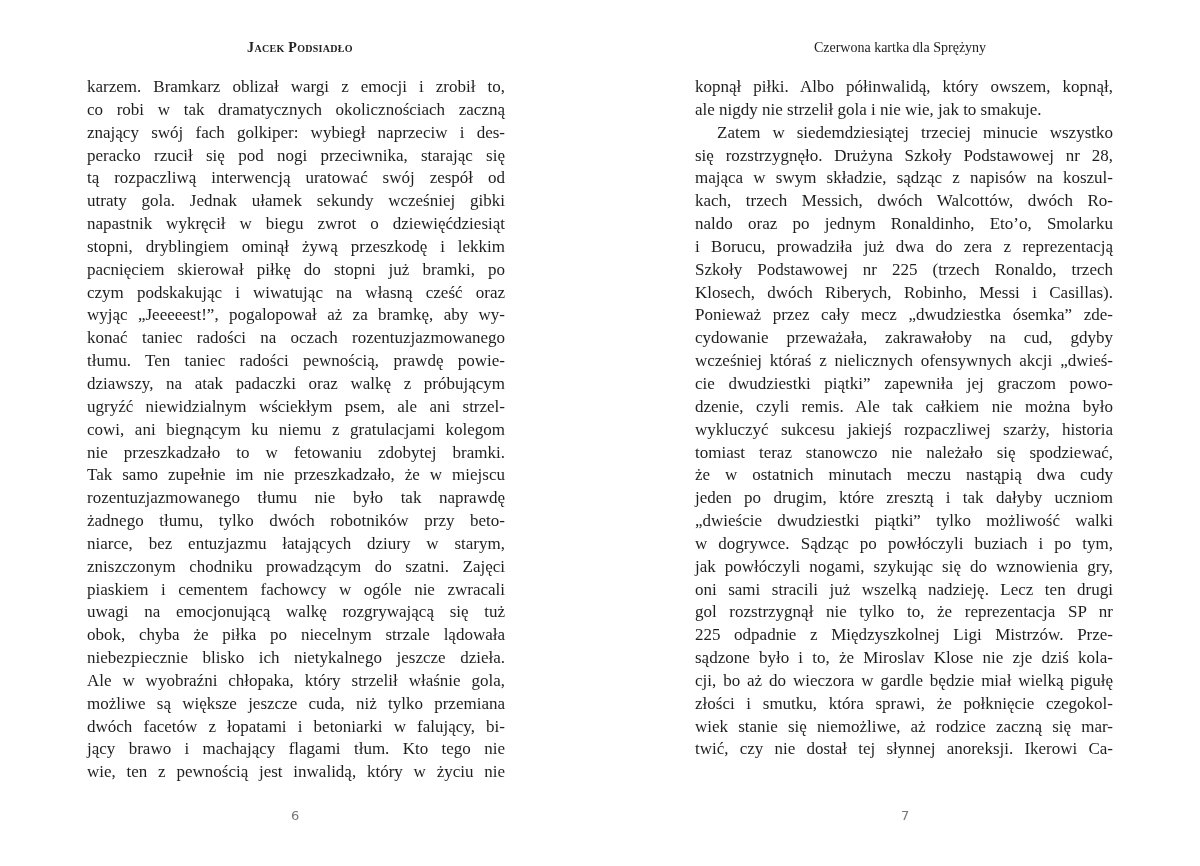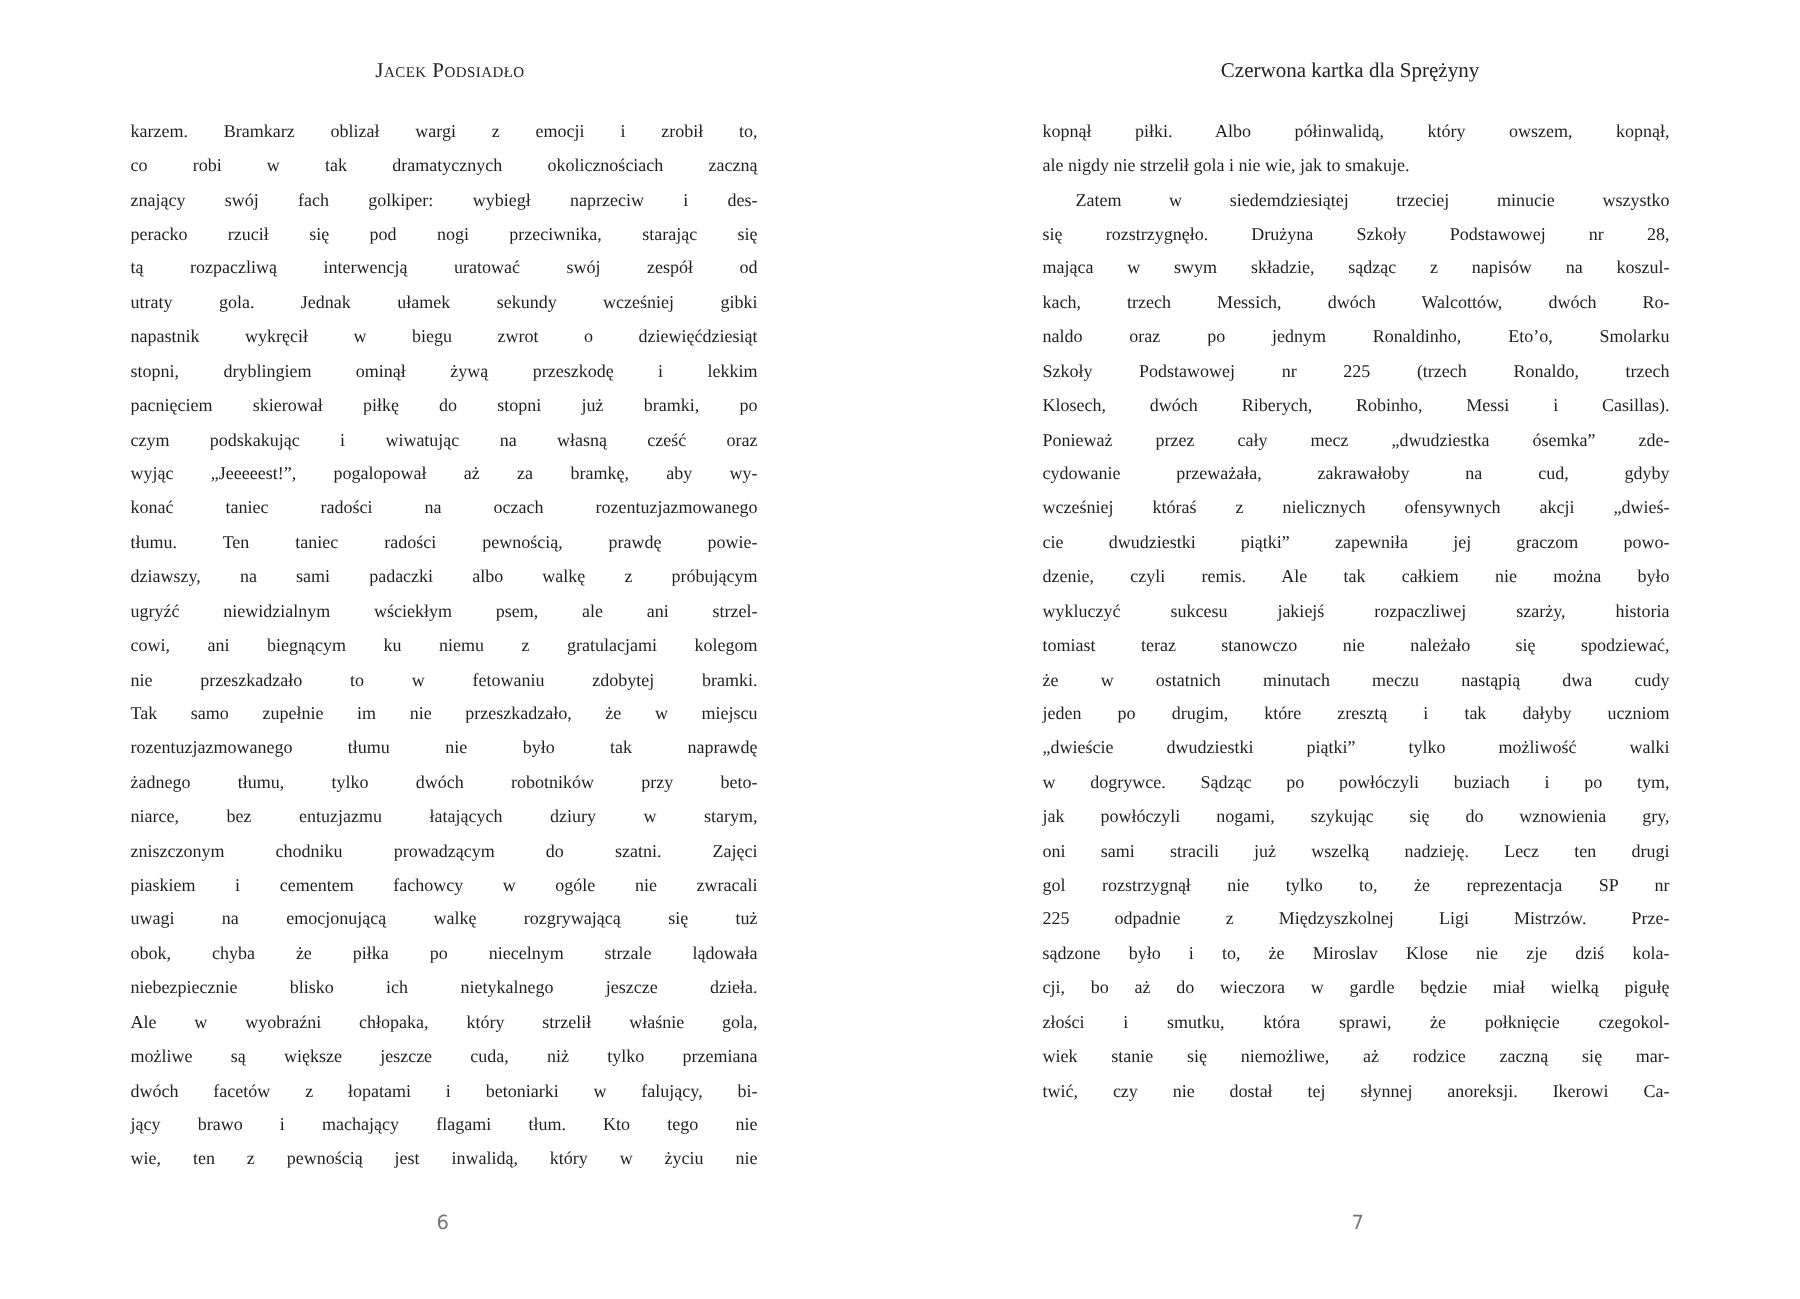"Jacek Podsiadło" .page.left .running-head { font-weight: none -> bold }
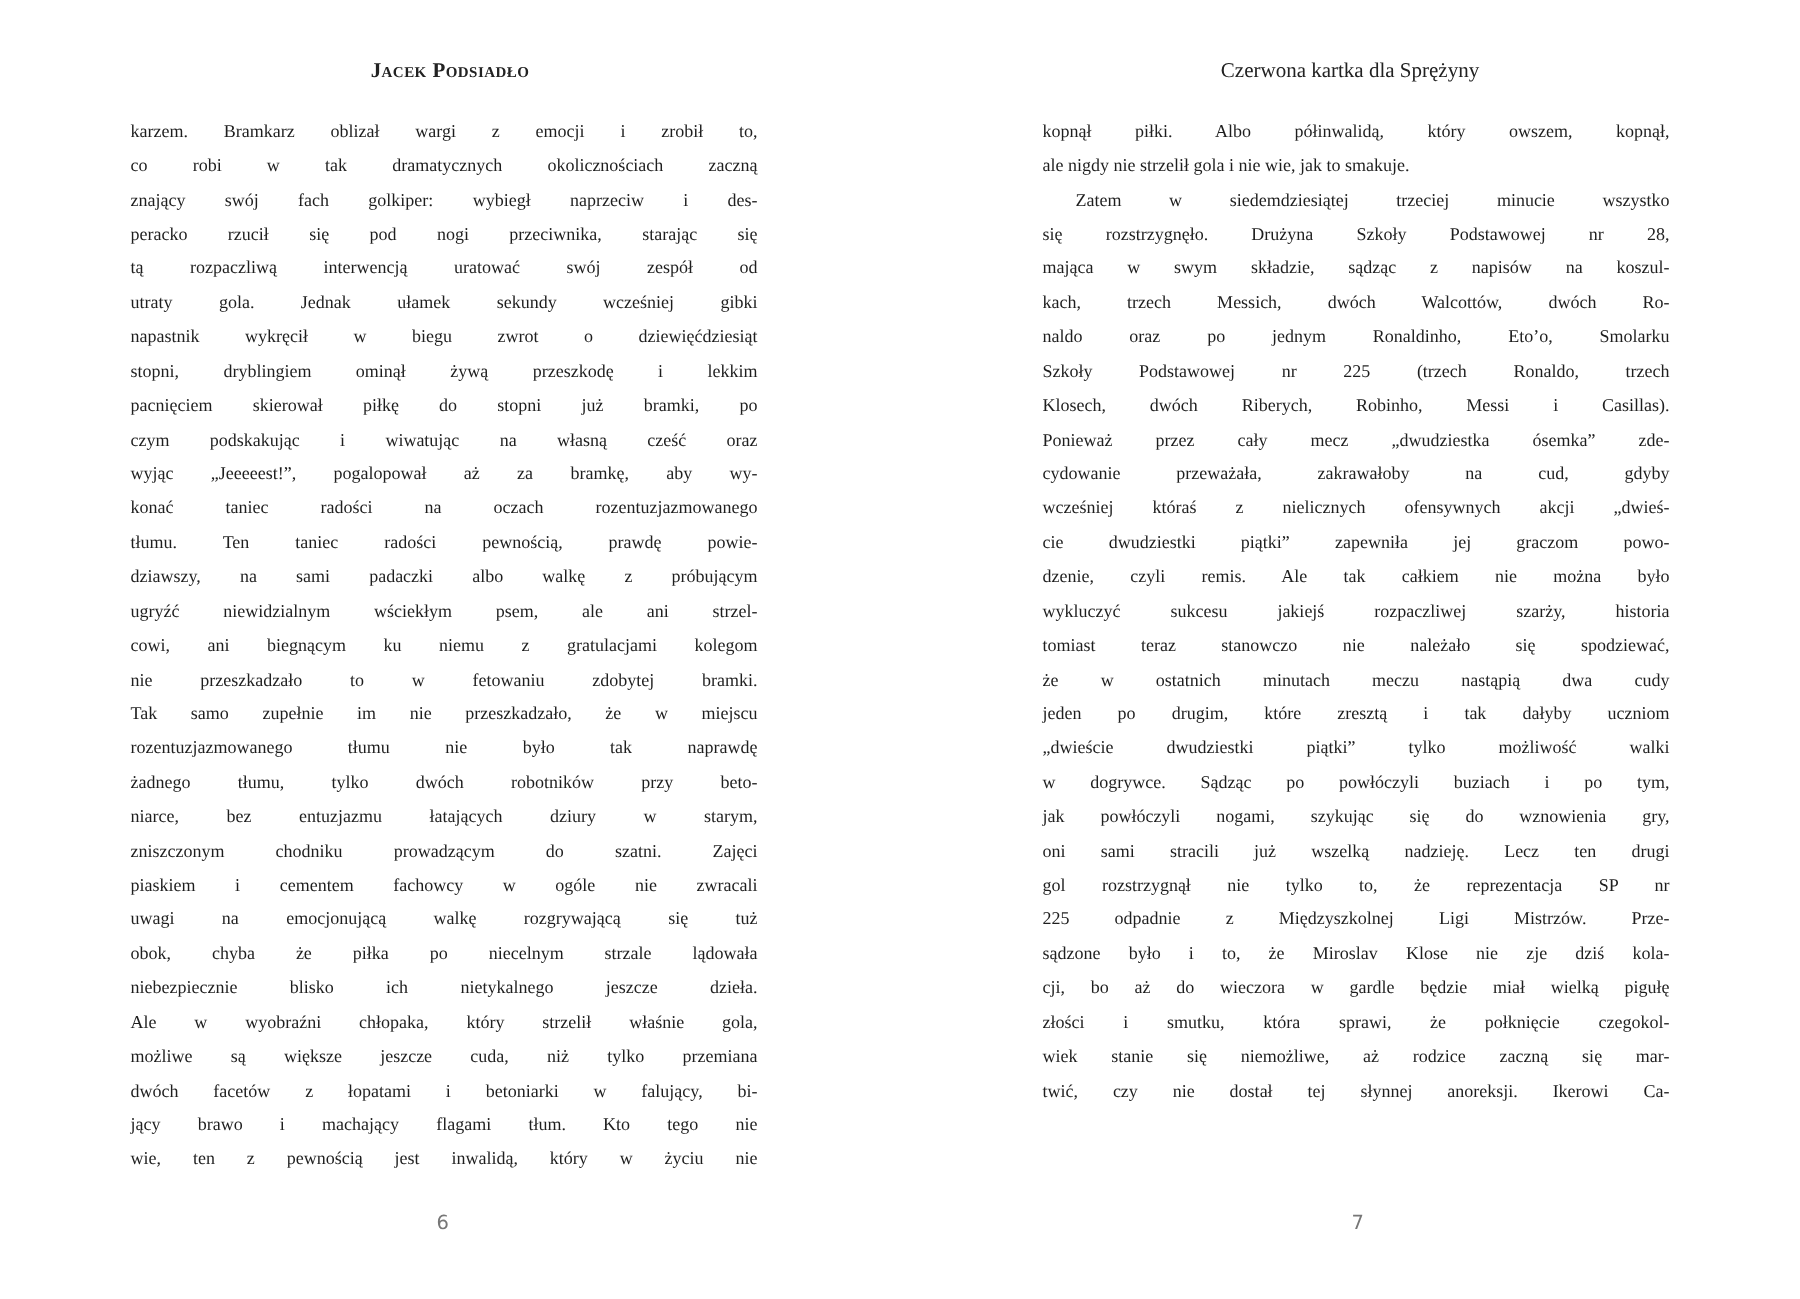"karzem. Bramkarz oblizał wargi z" .text-block { font-size: 12px -> 17px }
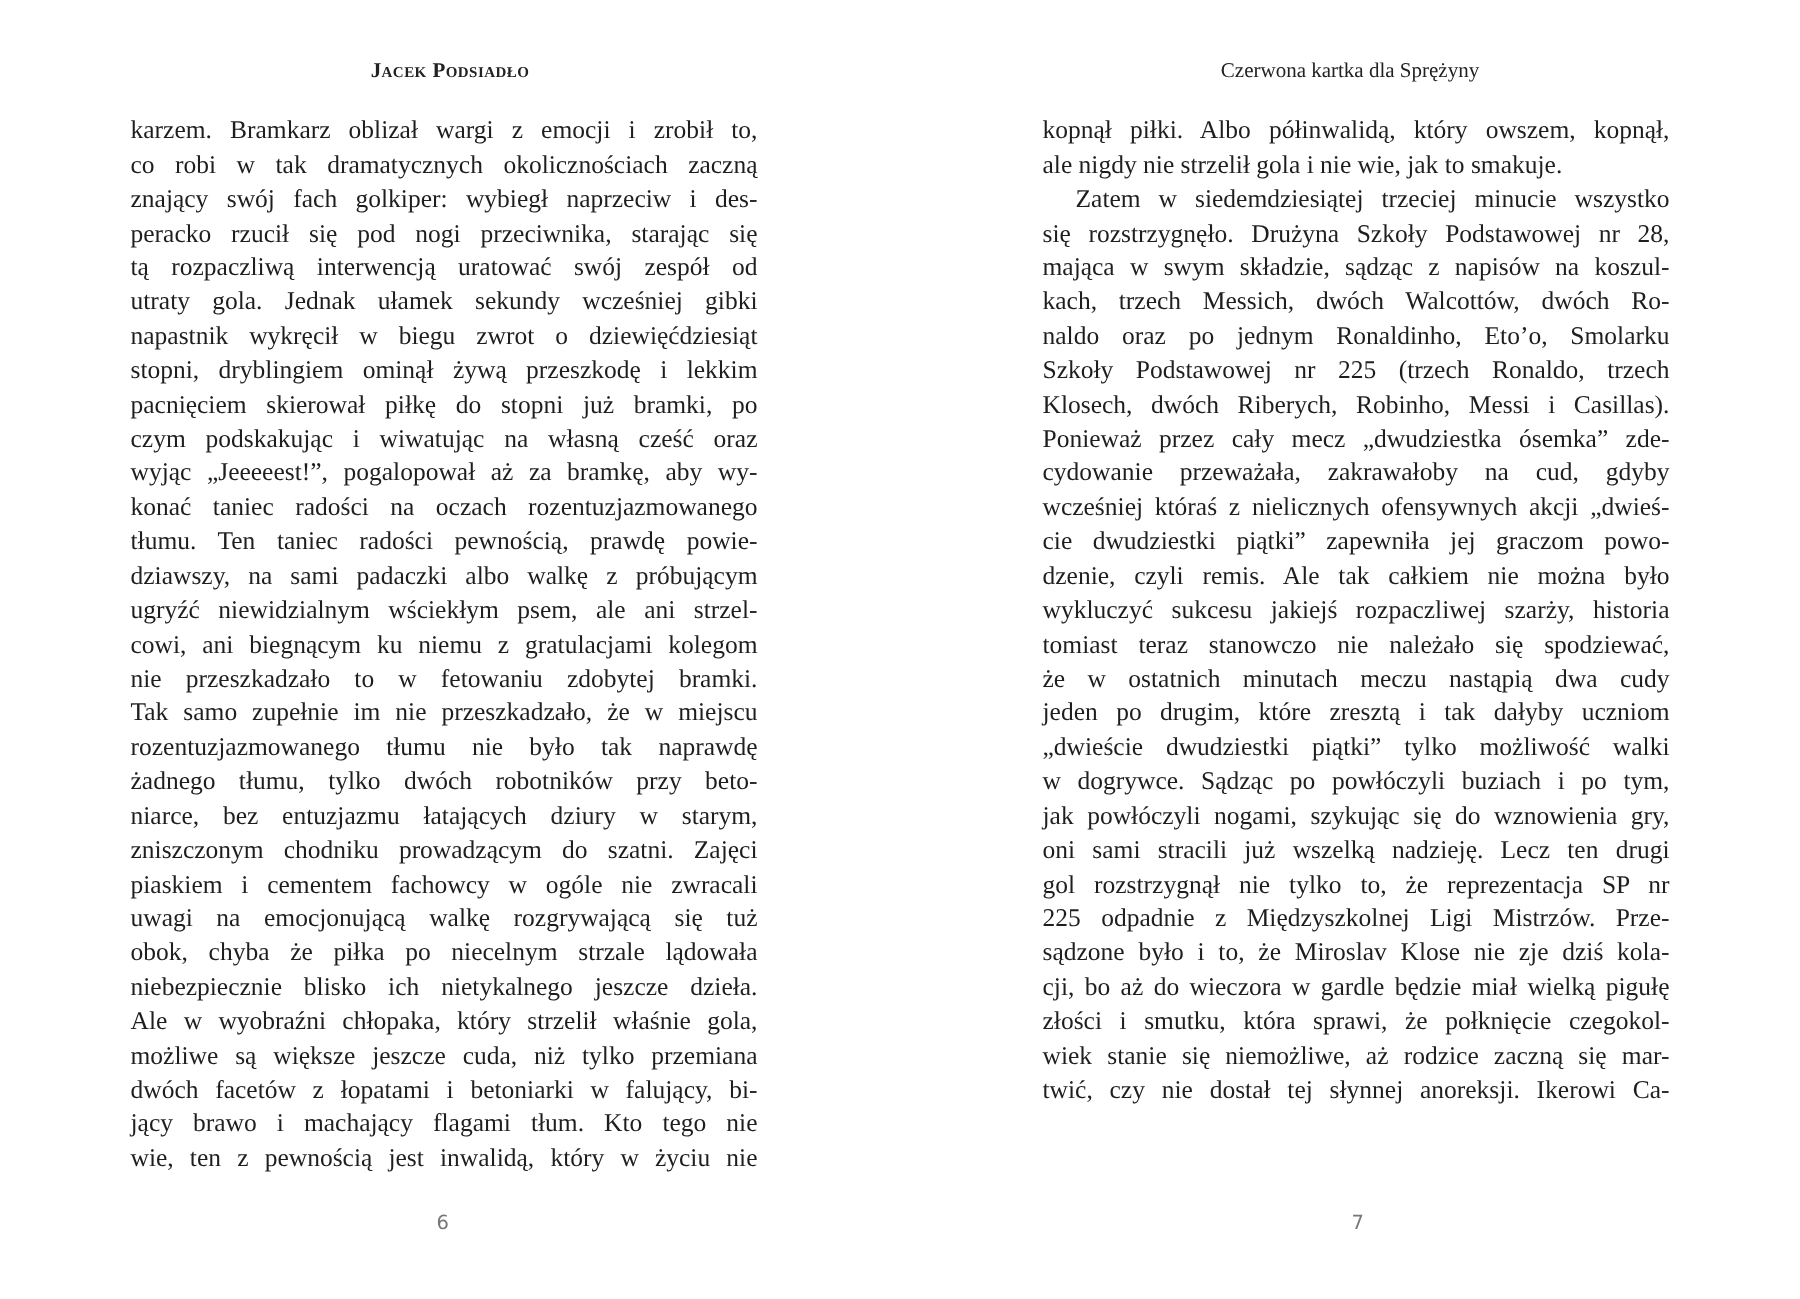"i Borucu, prowadziła już dwa" span.line { html: none -> <span>i Borucu, prowadziła już dwa do zera z reprezentacją</span> }
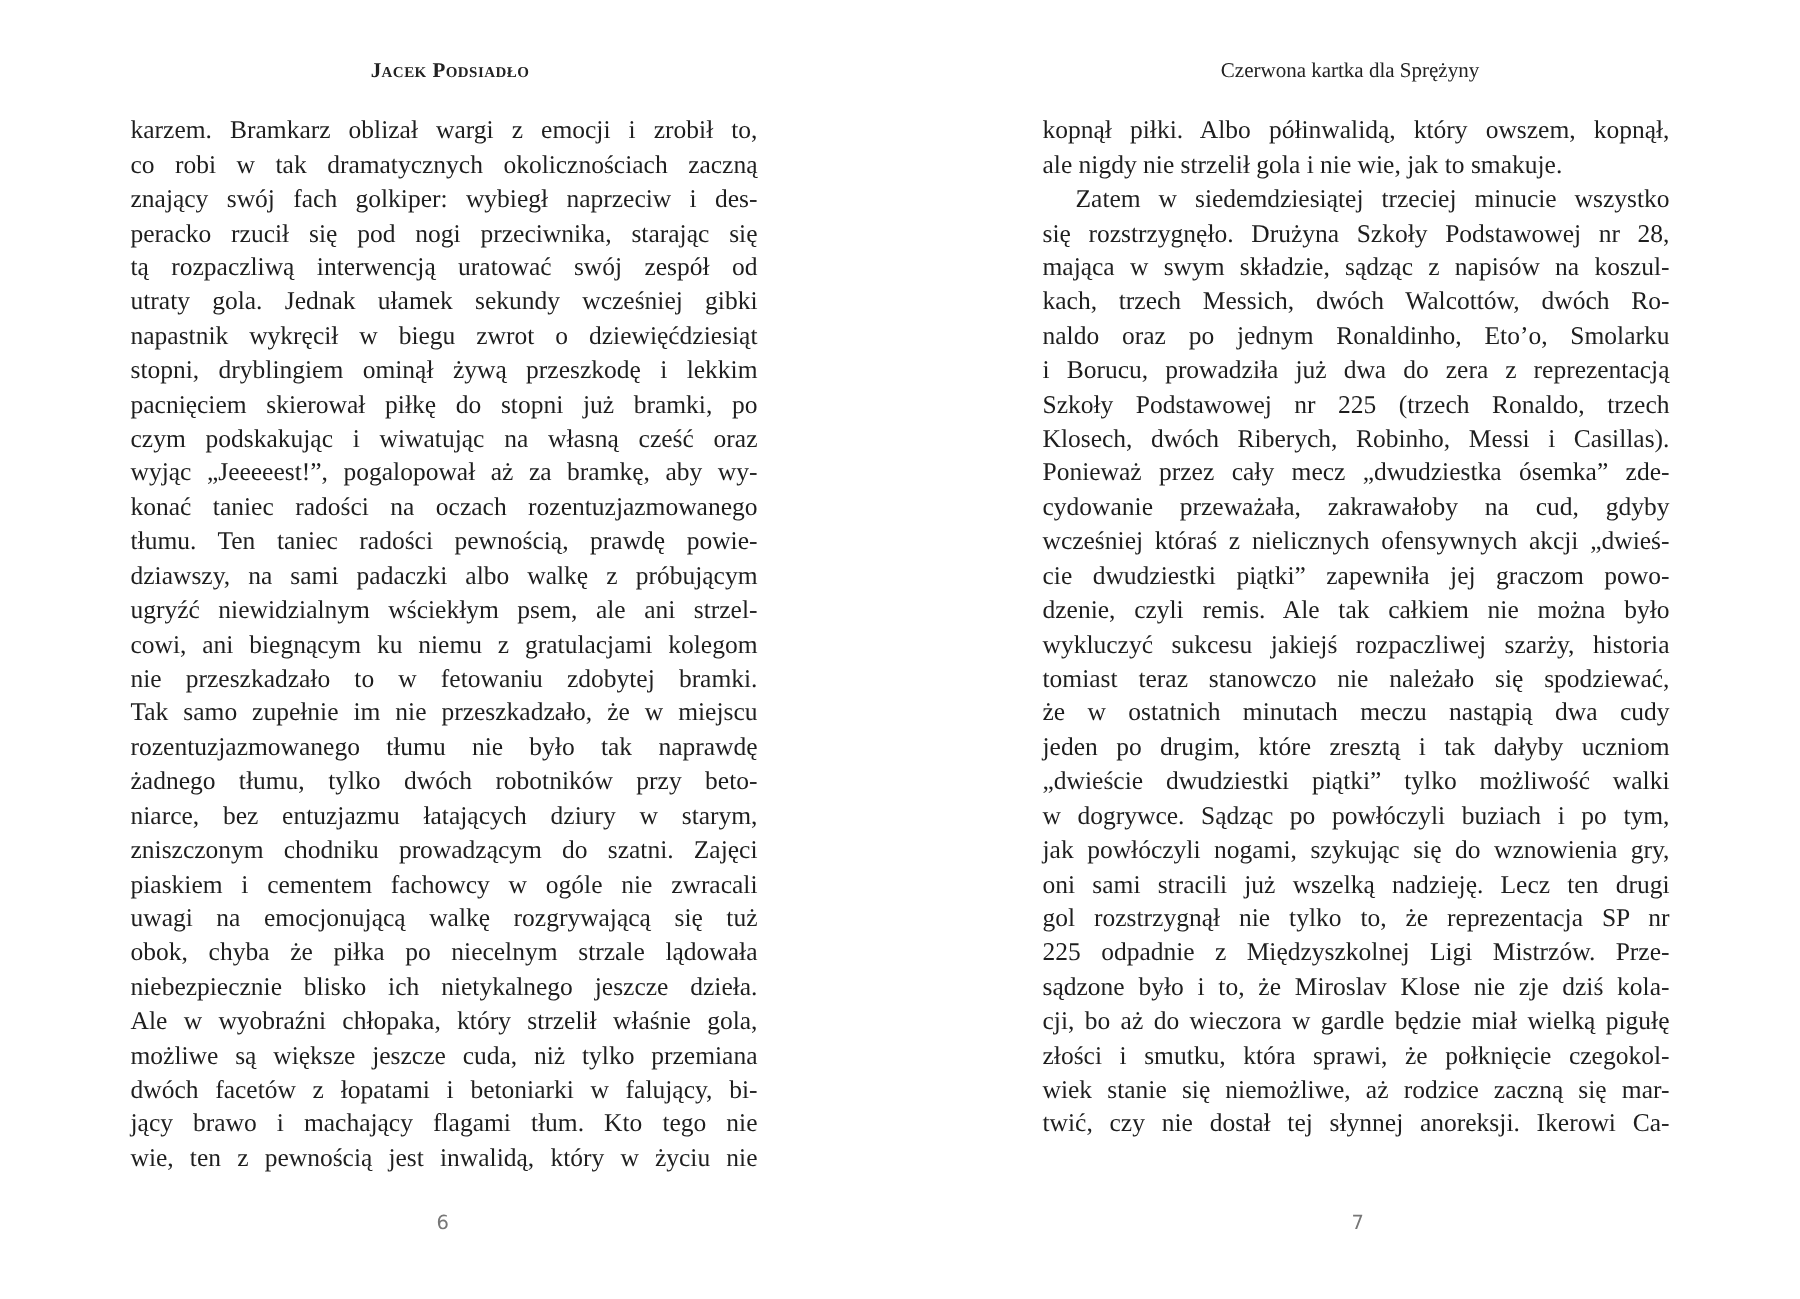"dziawszy, na sami padaczki albo" span.line { text: sami padaczki albo -> atak padaczki oraz }
